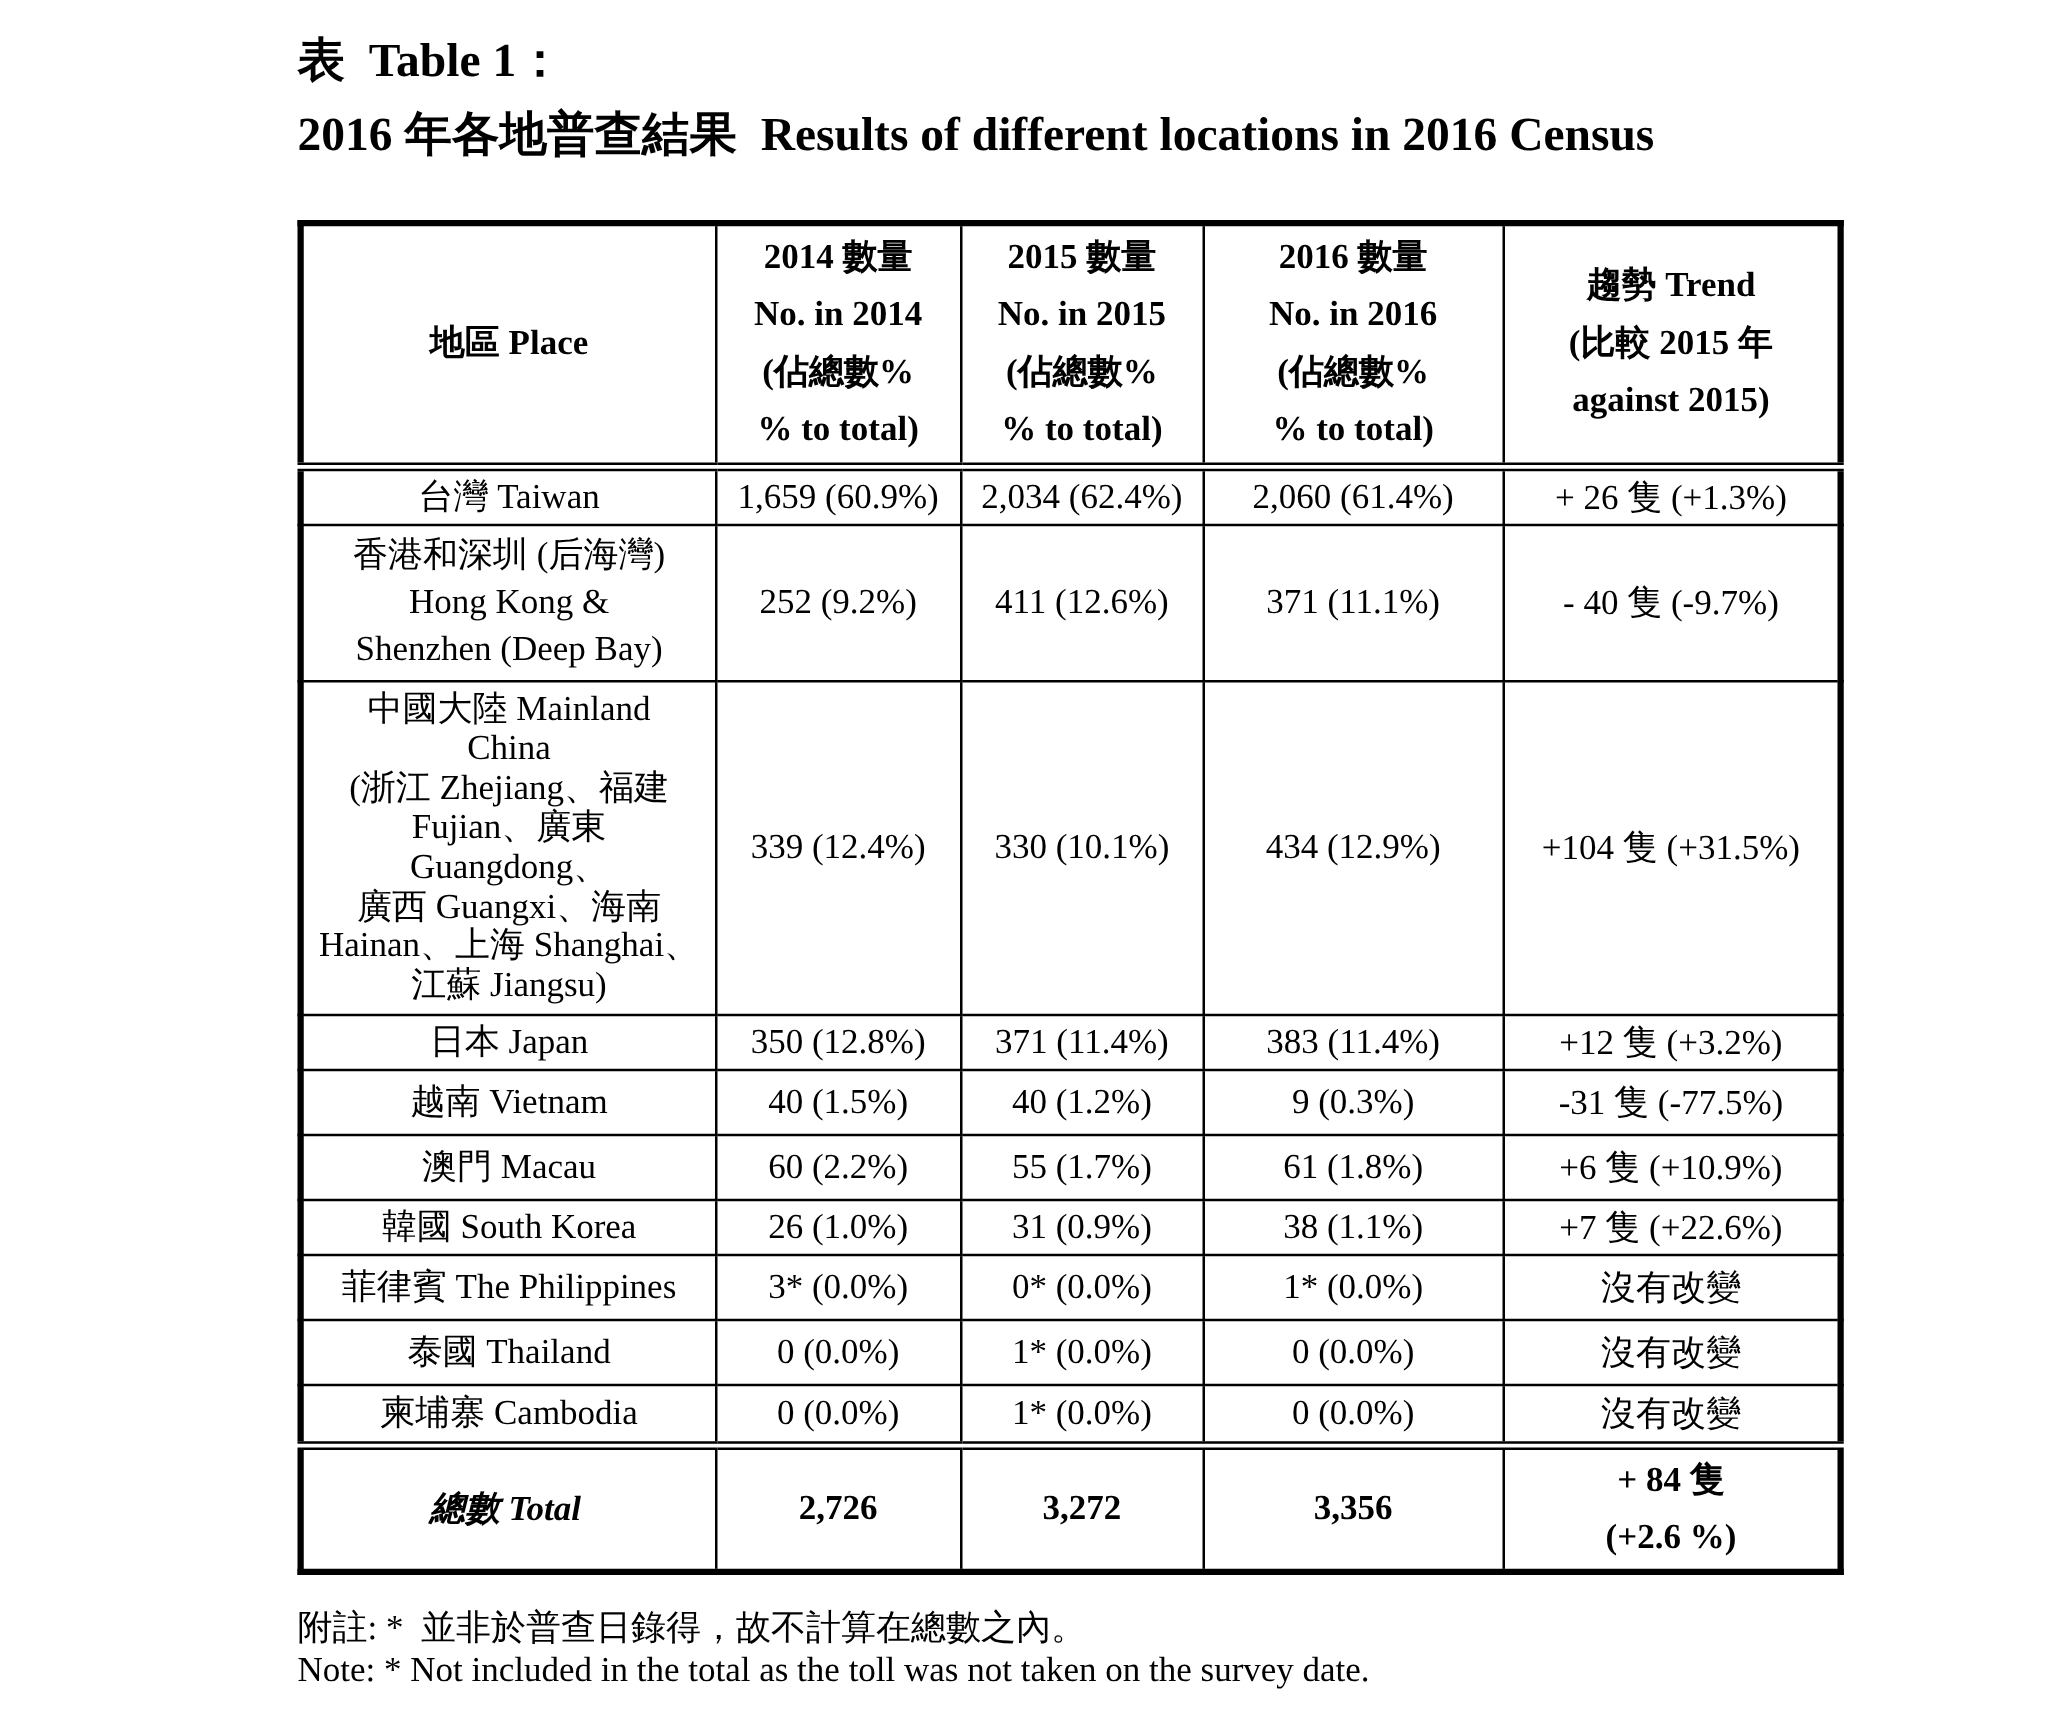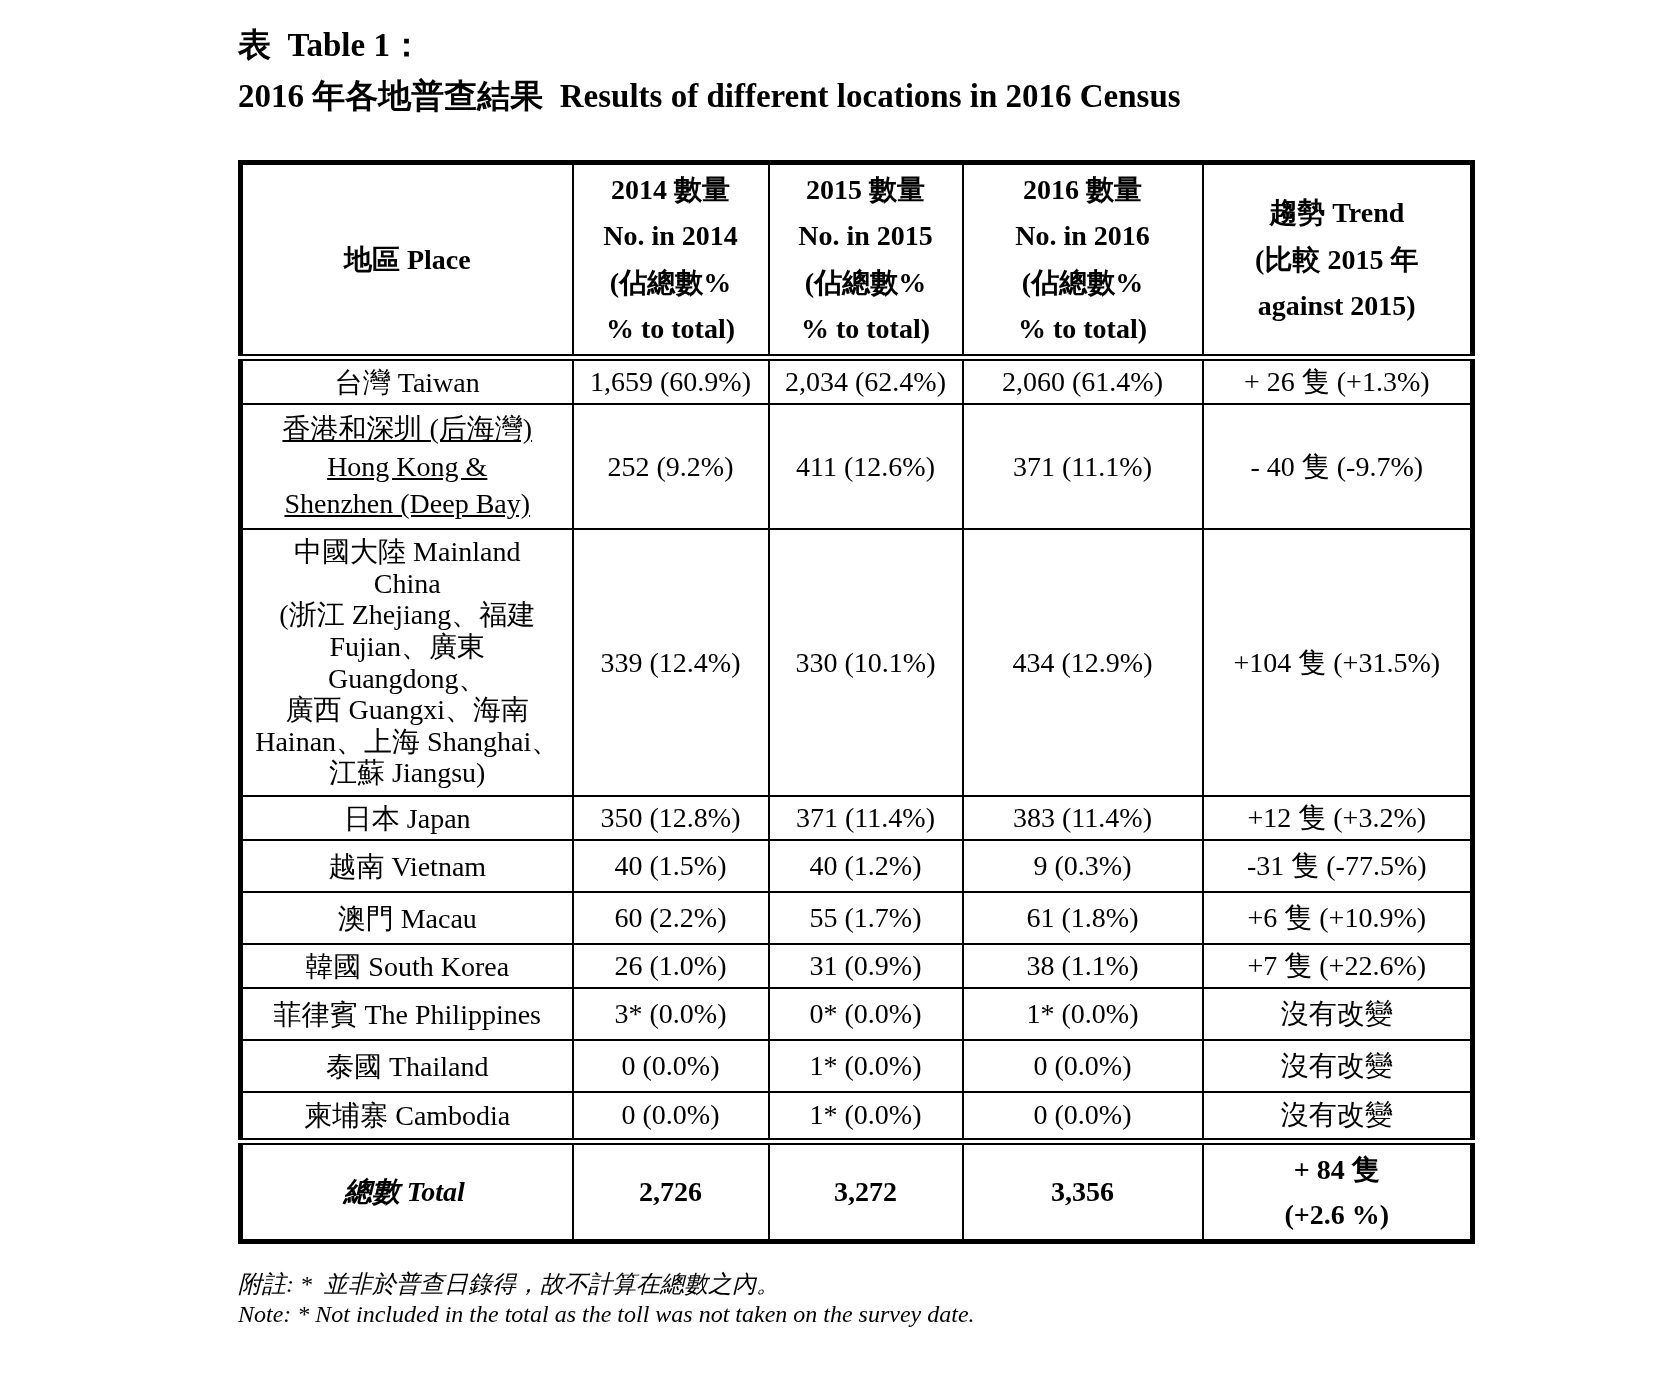"表 Table 1：" .title-line { font-size: 33px -> 38px }
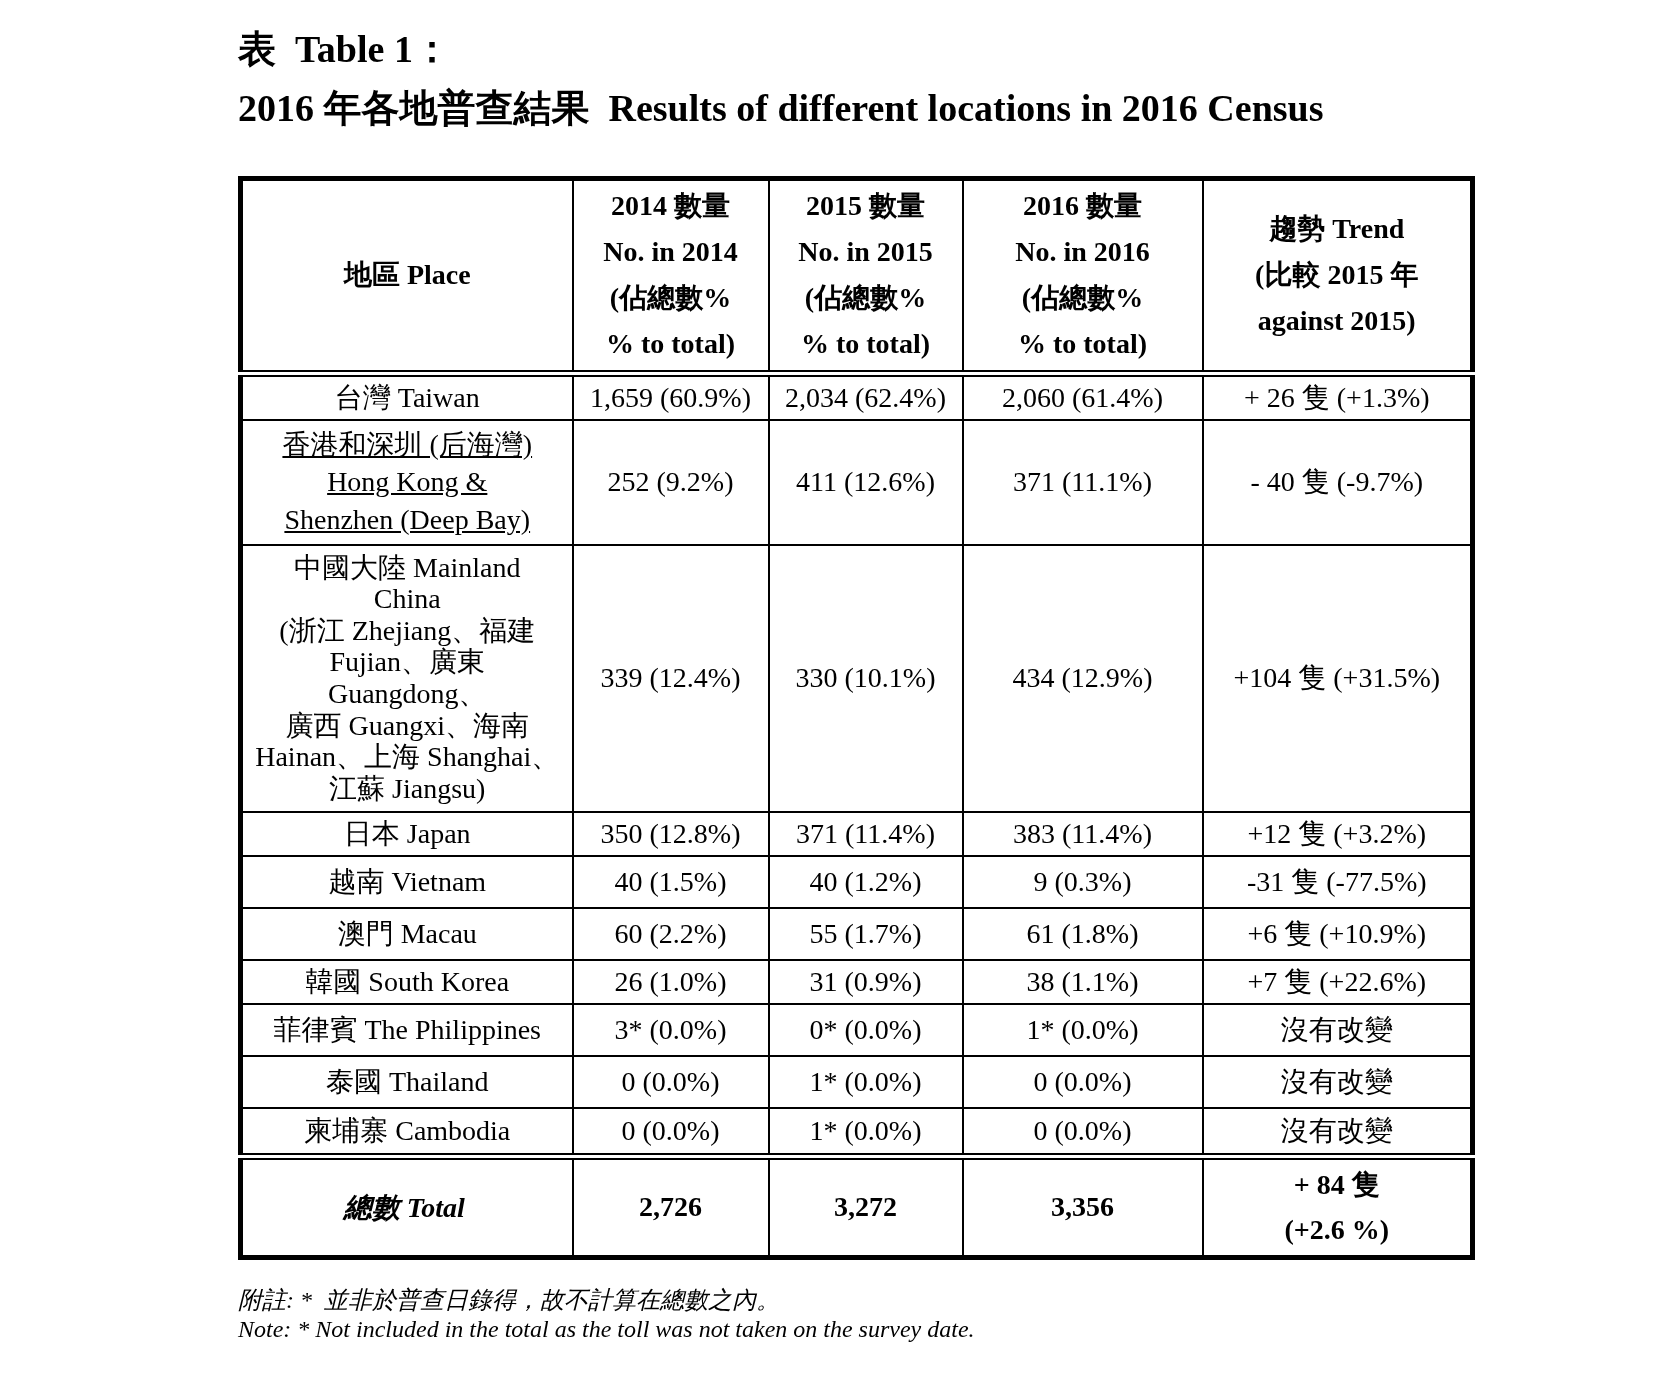"香港和深圳 (后海灣)" tr.r-hk td.place { text-decoration: underline -> none }
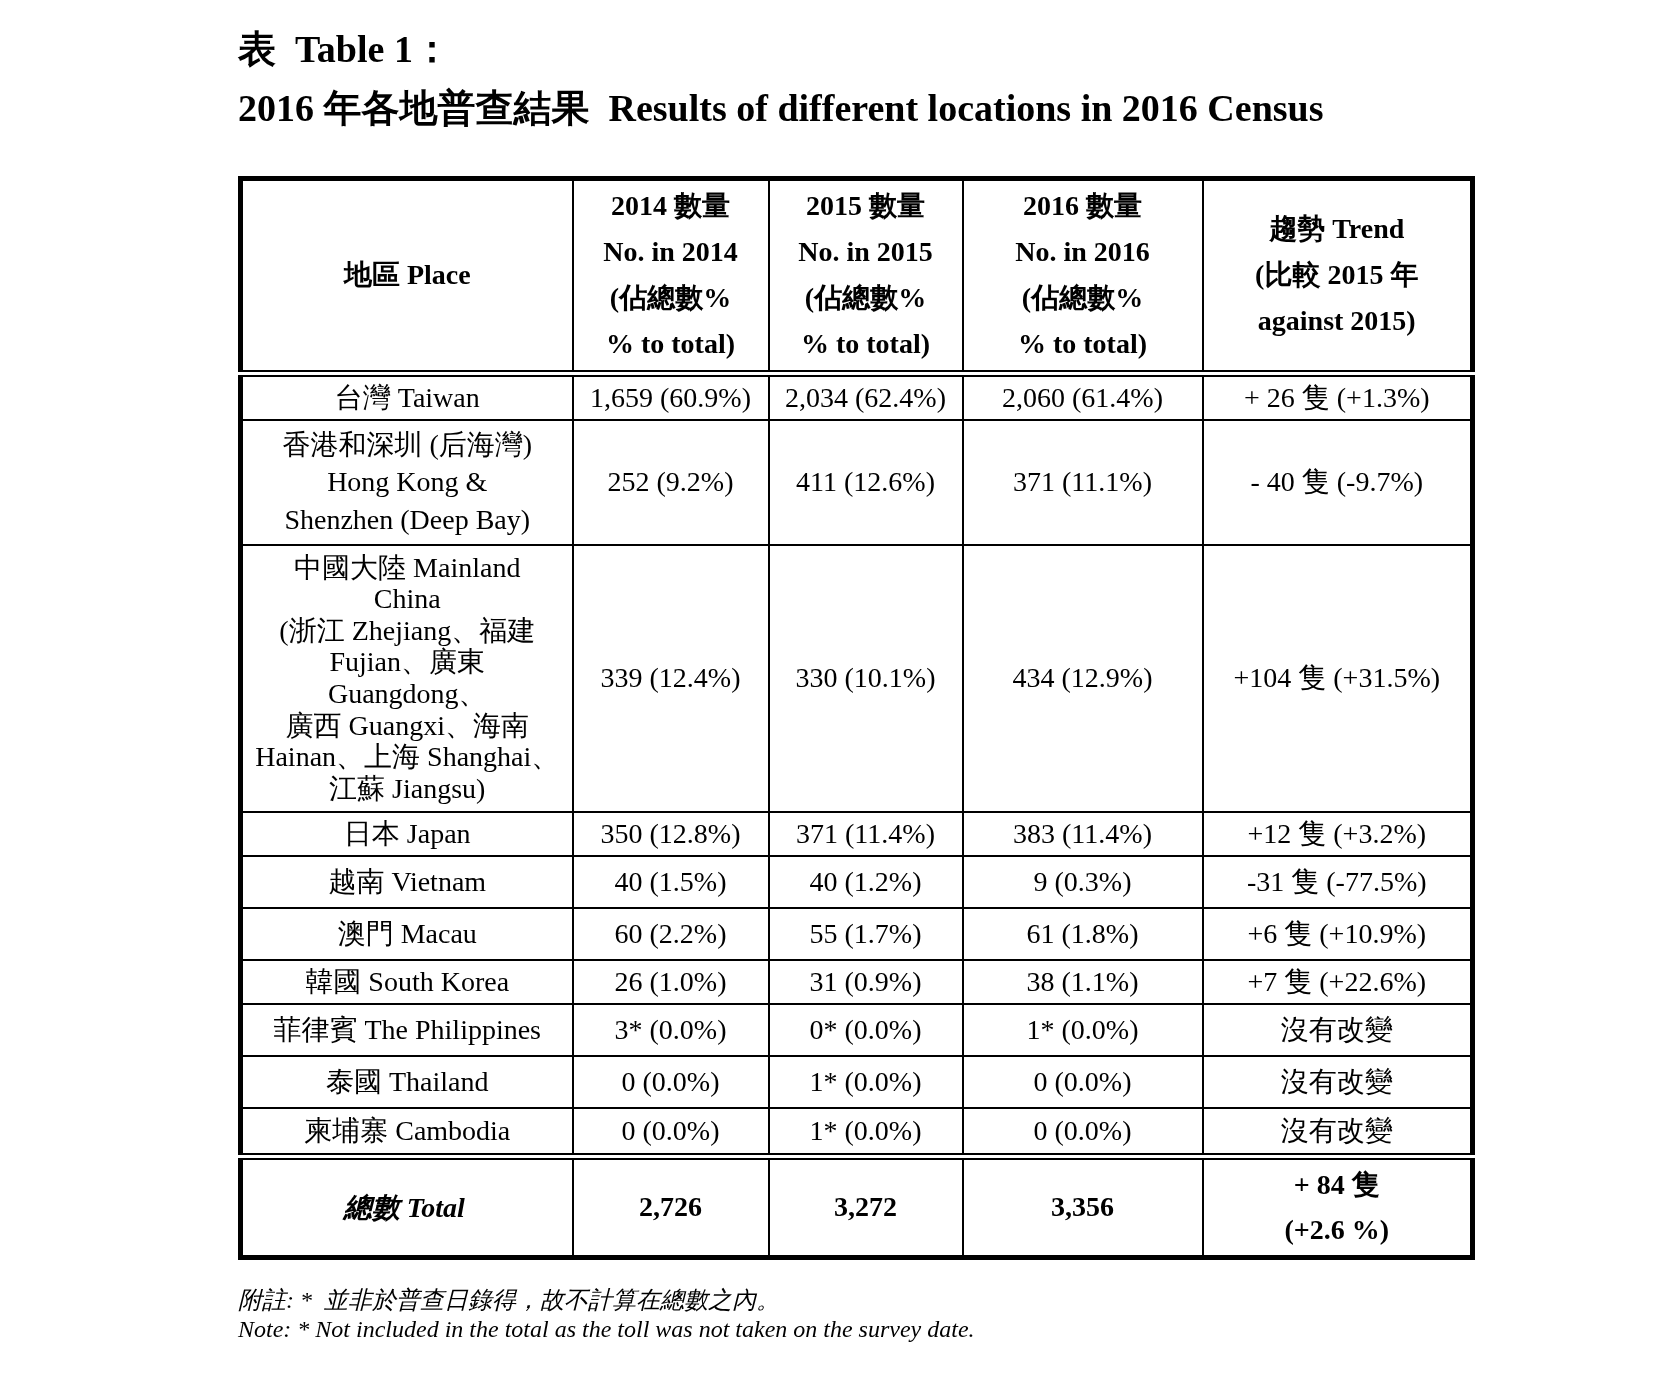"附註: * 並非於普查日錄得，故不計算在總數之內。" .note-line { font-size: 24px -> 28px; font-style: italic -> none }
